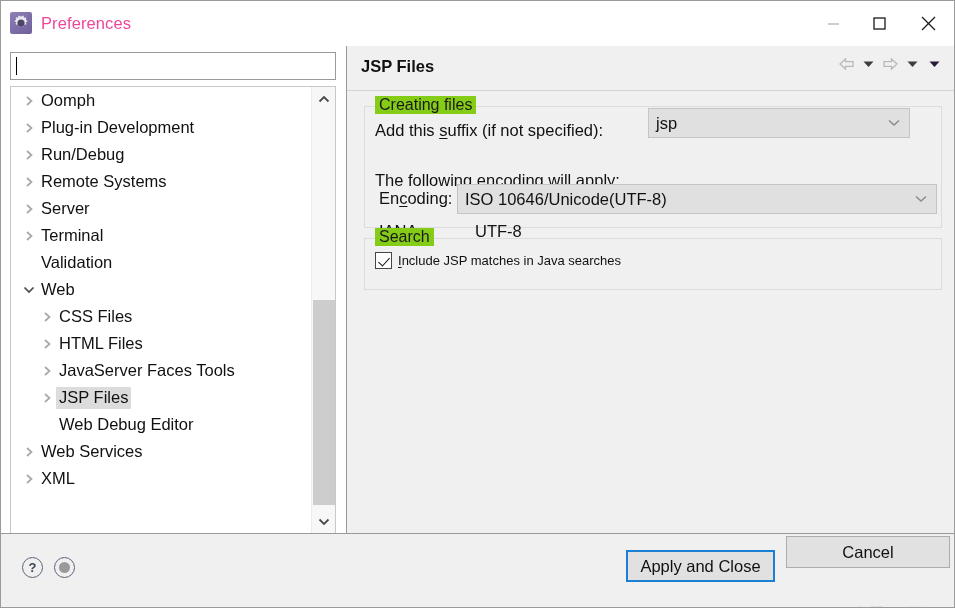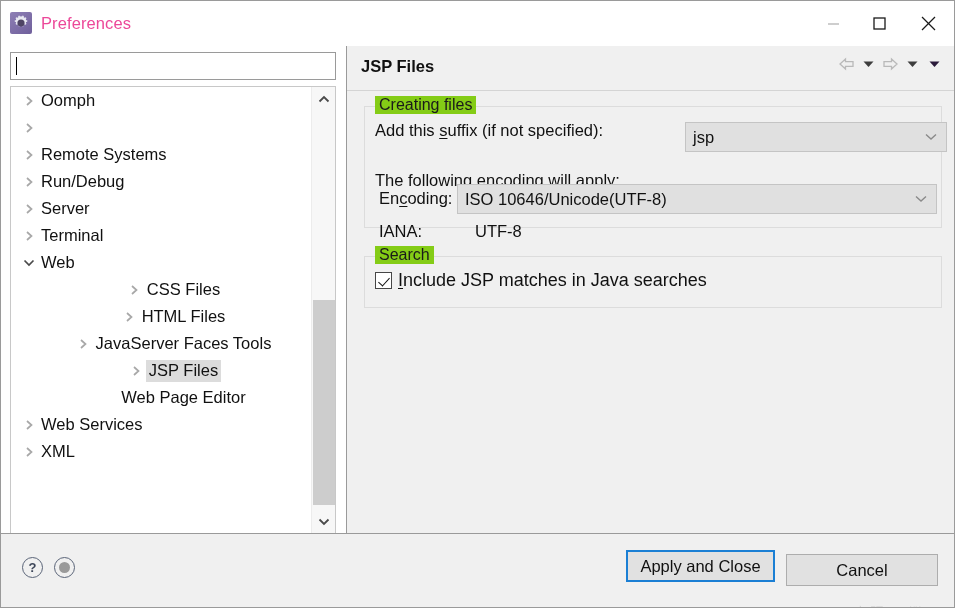"Plug-in Development" span.node-label { html: none -> <span>Plug-in Development</span> }
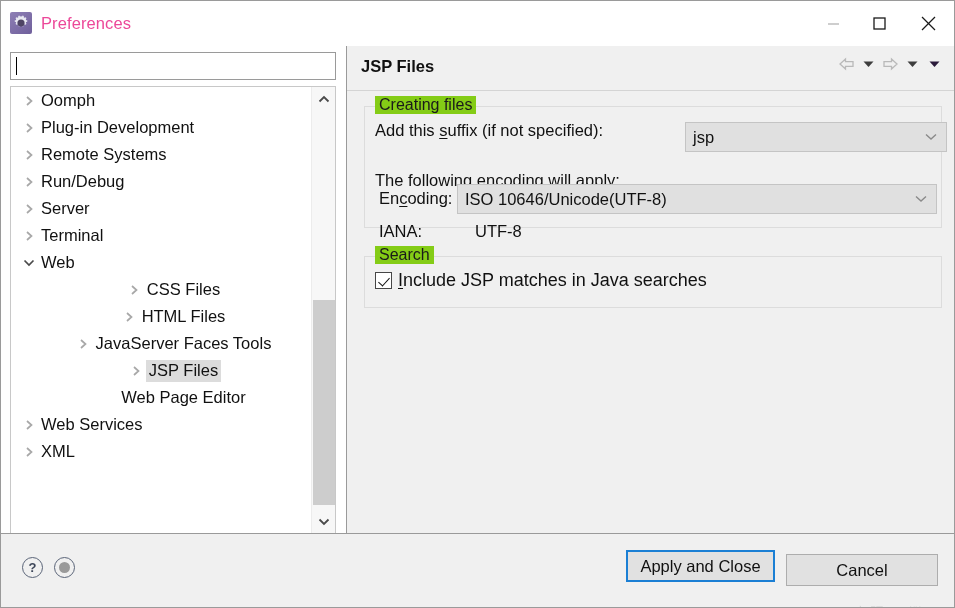"jsp" div.combo { margin-left: 37px -> none; top: 15px -> 1px }
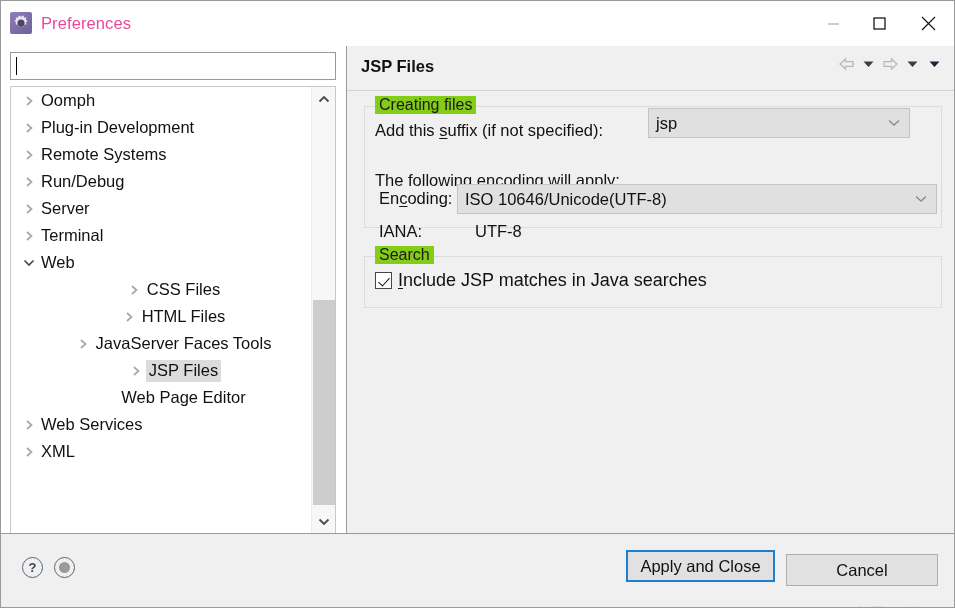"Remote Systems" div.tree-row { order: before "Run/Debug" -> after "Run/Debug" }
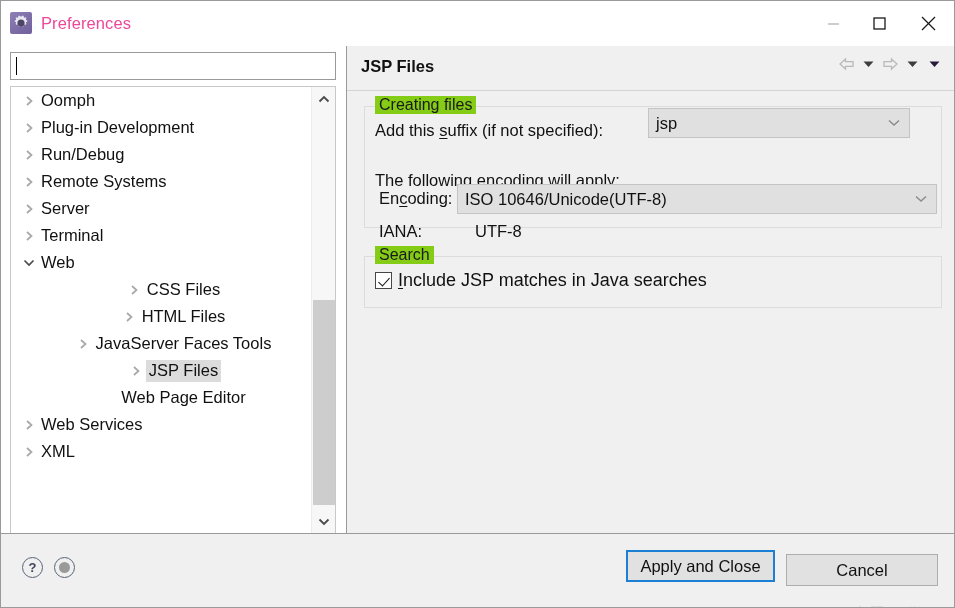"Search" #group-search { top: 210px -> 192px }
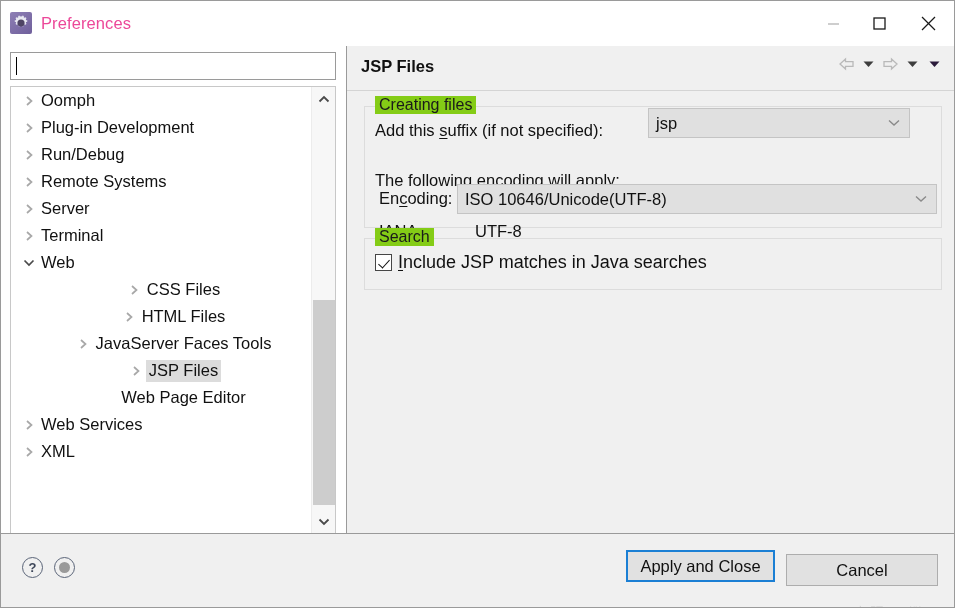"Validation" div.tree-row { html: none -> <div> <span></span> <span>Validation</span> </div> }
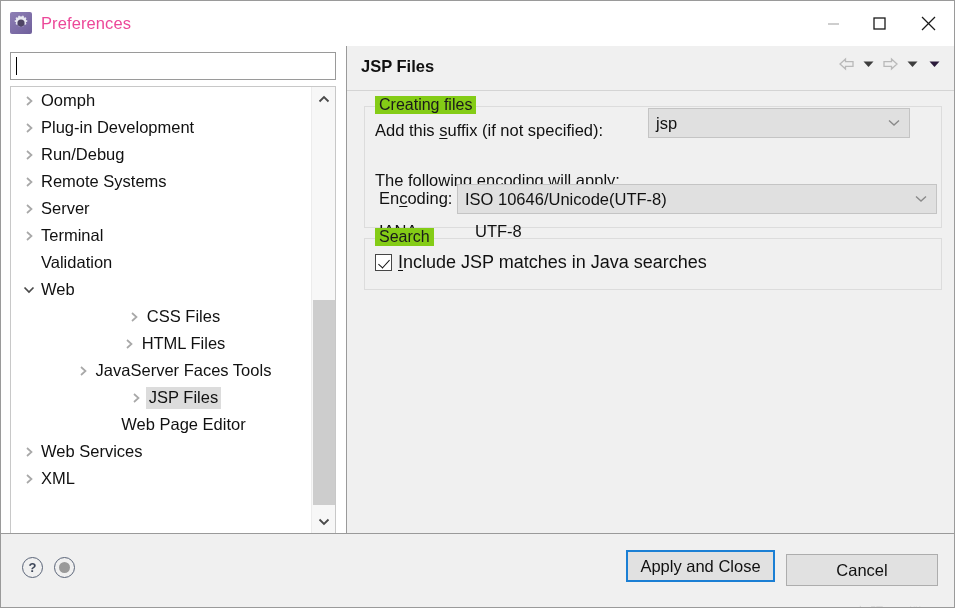"Include JSP matches in Java" .checkrow { font-size: 18px -> 13px }
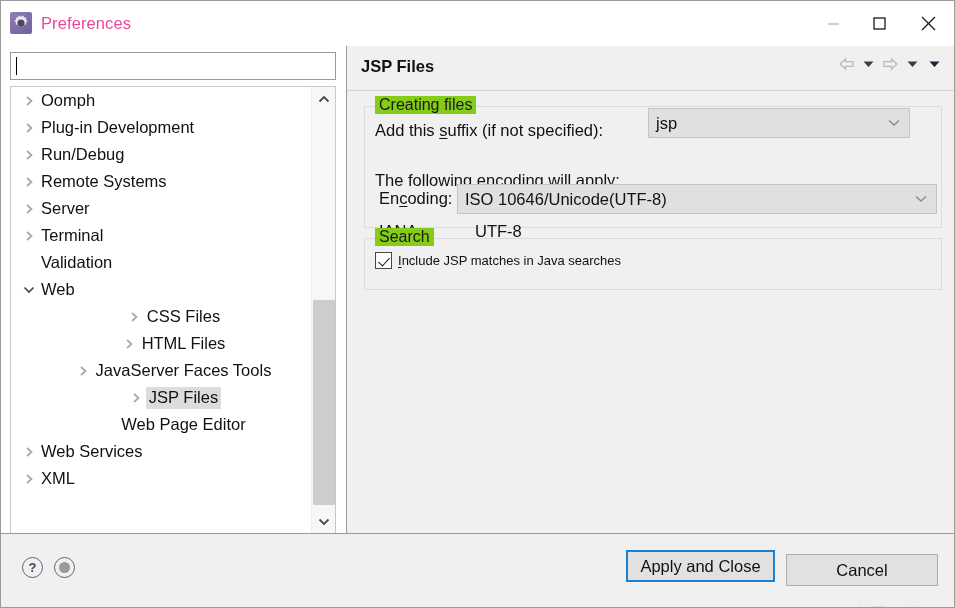"CSS Files" .indent-2 { justify-content: center -> none }
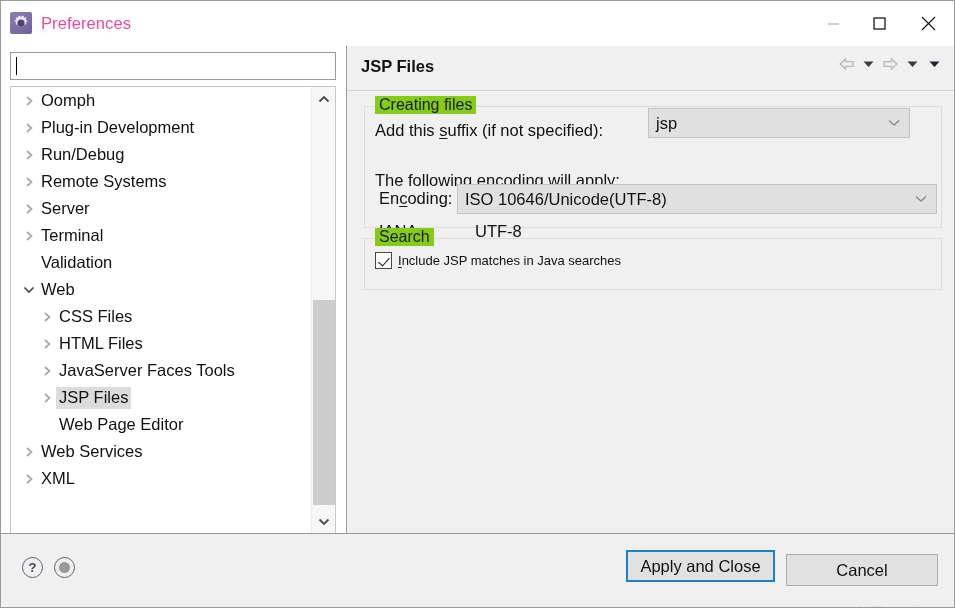"Web Page Editor" span.node-label { text: Page -> Debug }
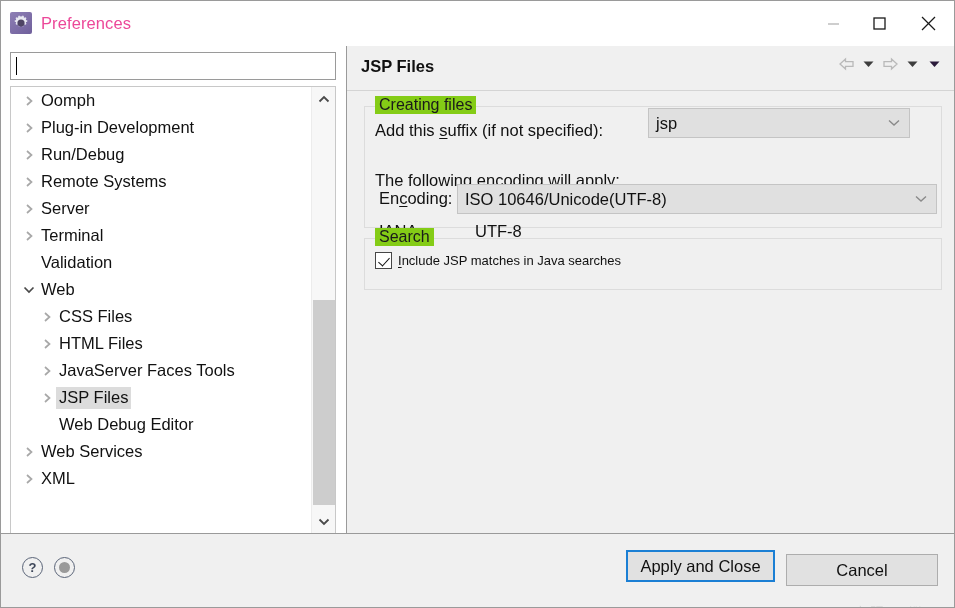"Cancel" #btn-cancel { top: 553px -> 535px; width: 152px -> 164px }
